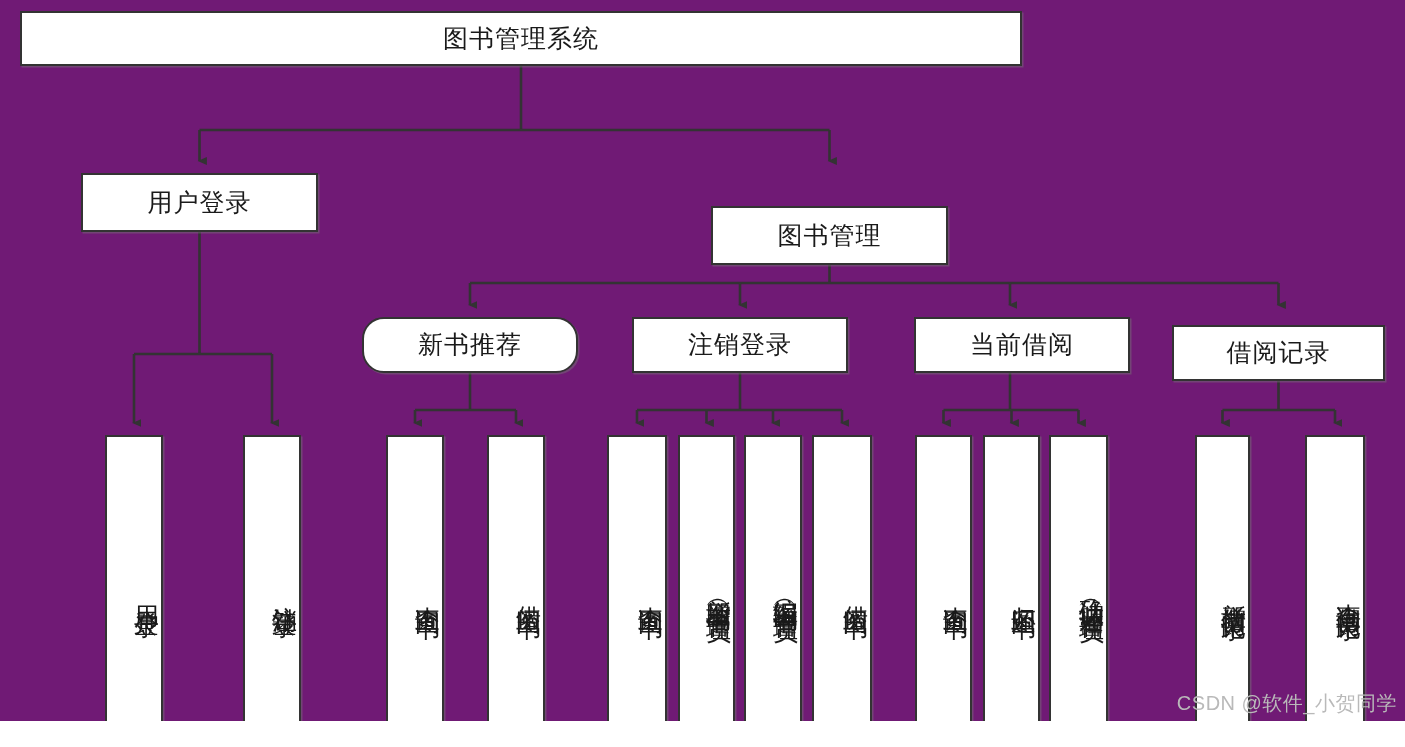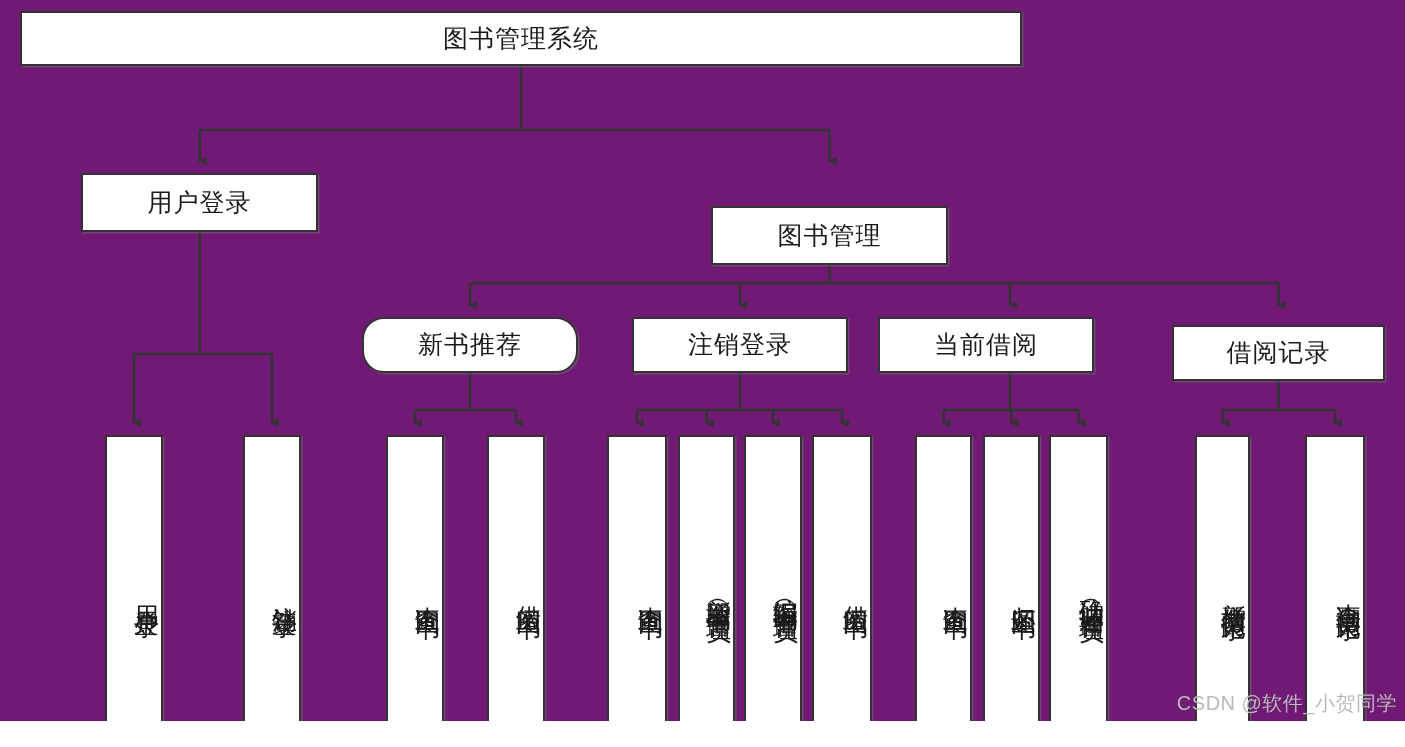"当前借阅" div.node { left: 878px -> 914px }
